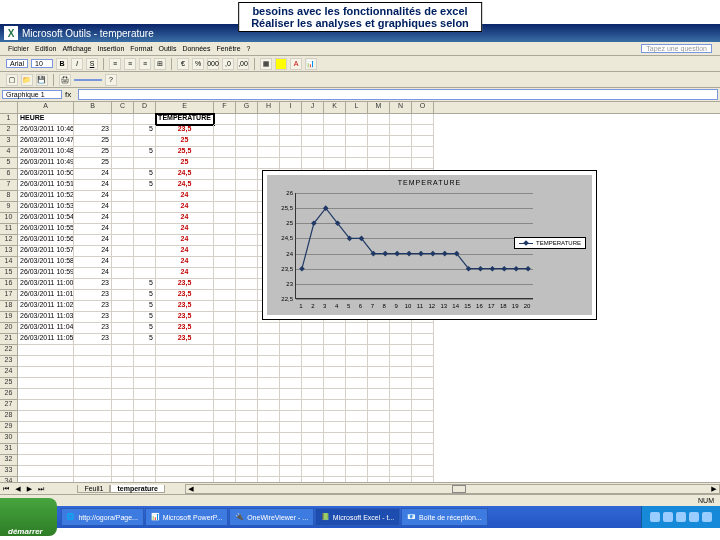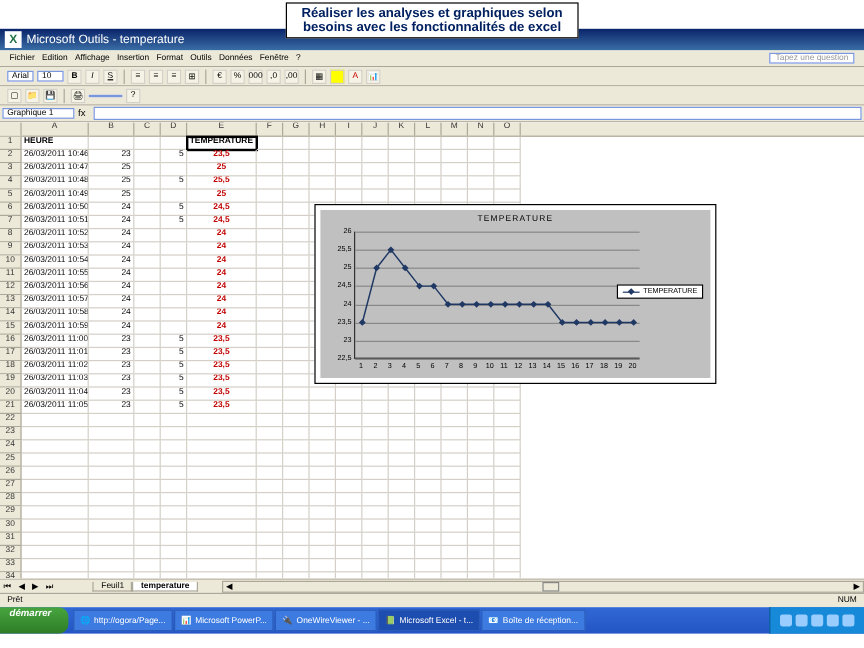"Réaliser les analyses et graphiques" div { order: before "besoins avec les fonctionnalités de" -> after "besoins avec les fonctionnalités de" }
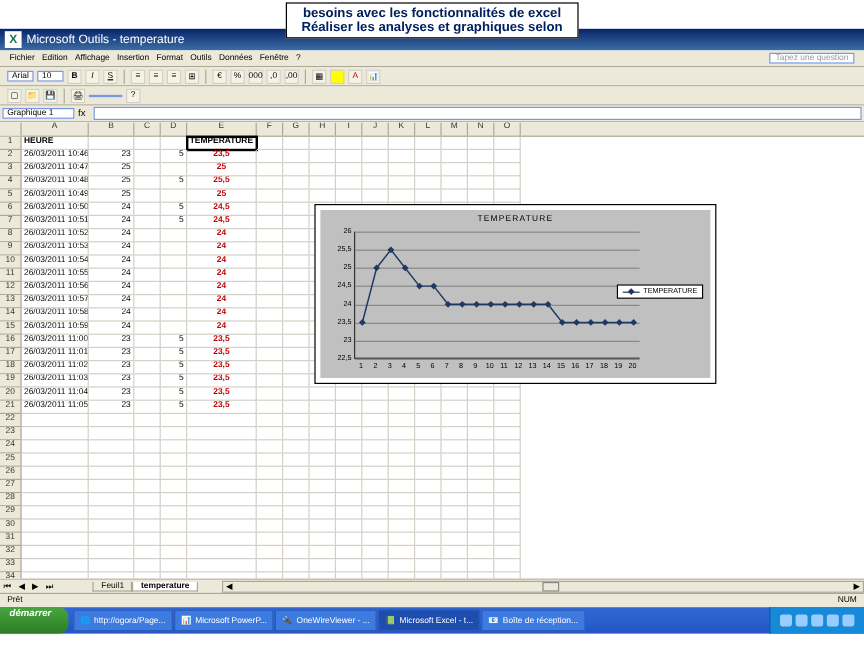"démarrer" .start { align-items: flex-start -> flex-end; height: 22px -> 38px }
